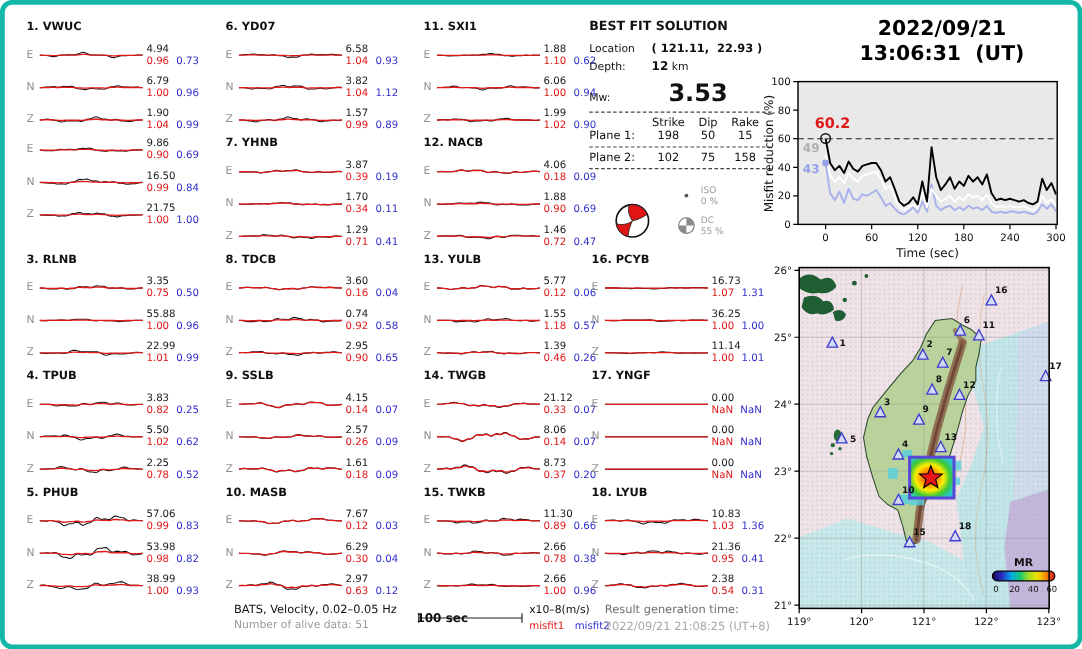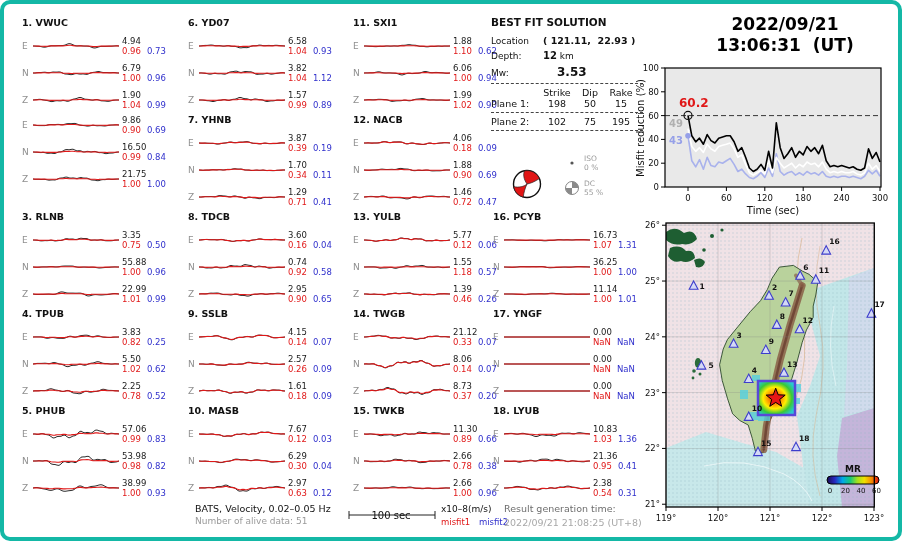"3.53" .mw-val { font-size: 12px -> 20px }
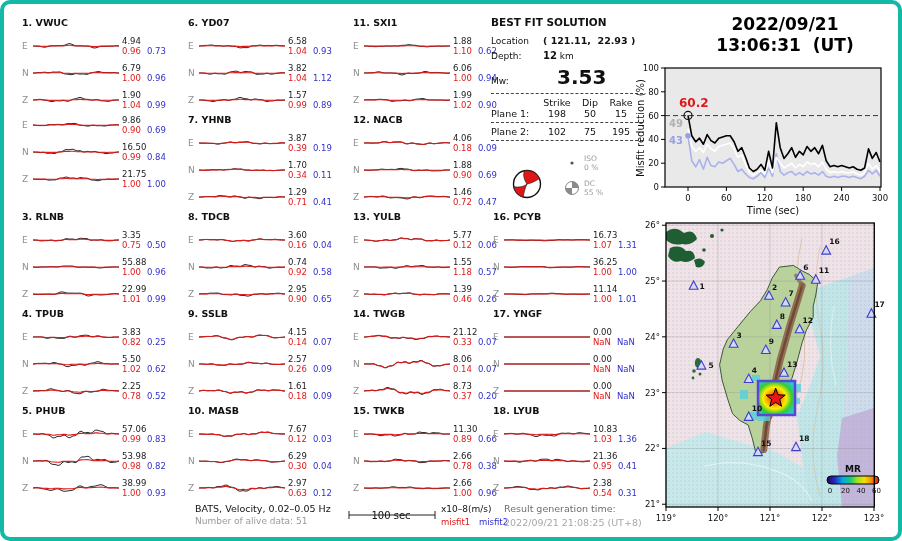"195" span.c { text: 195 -> 158 }
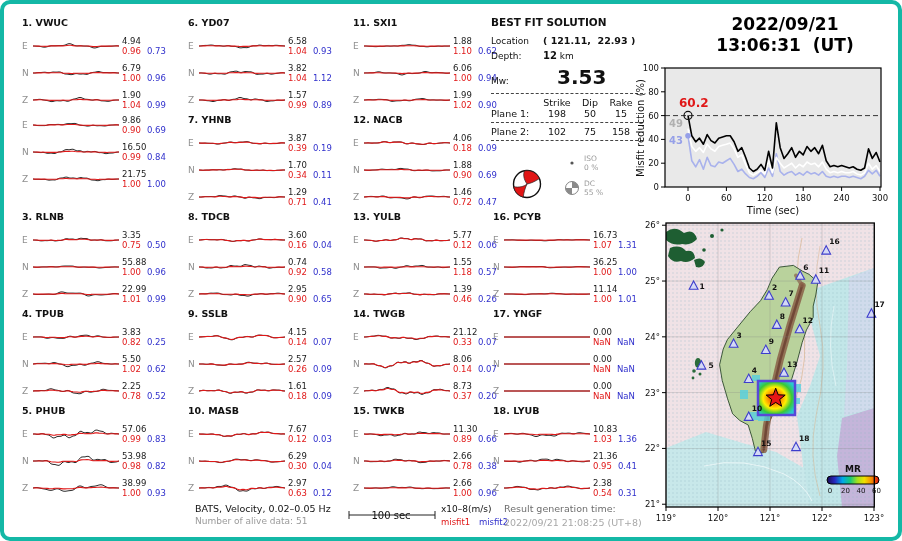"100 sec" .f-scale-label { font-weight: none -> bold; text-align: center -> none }
